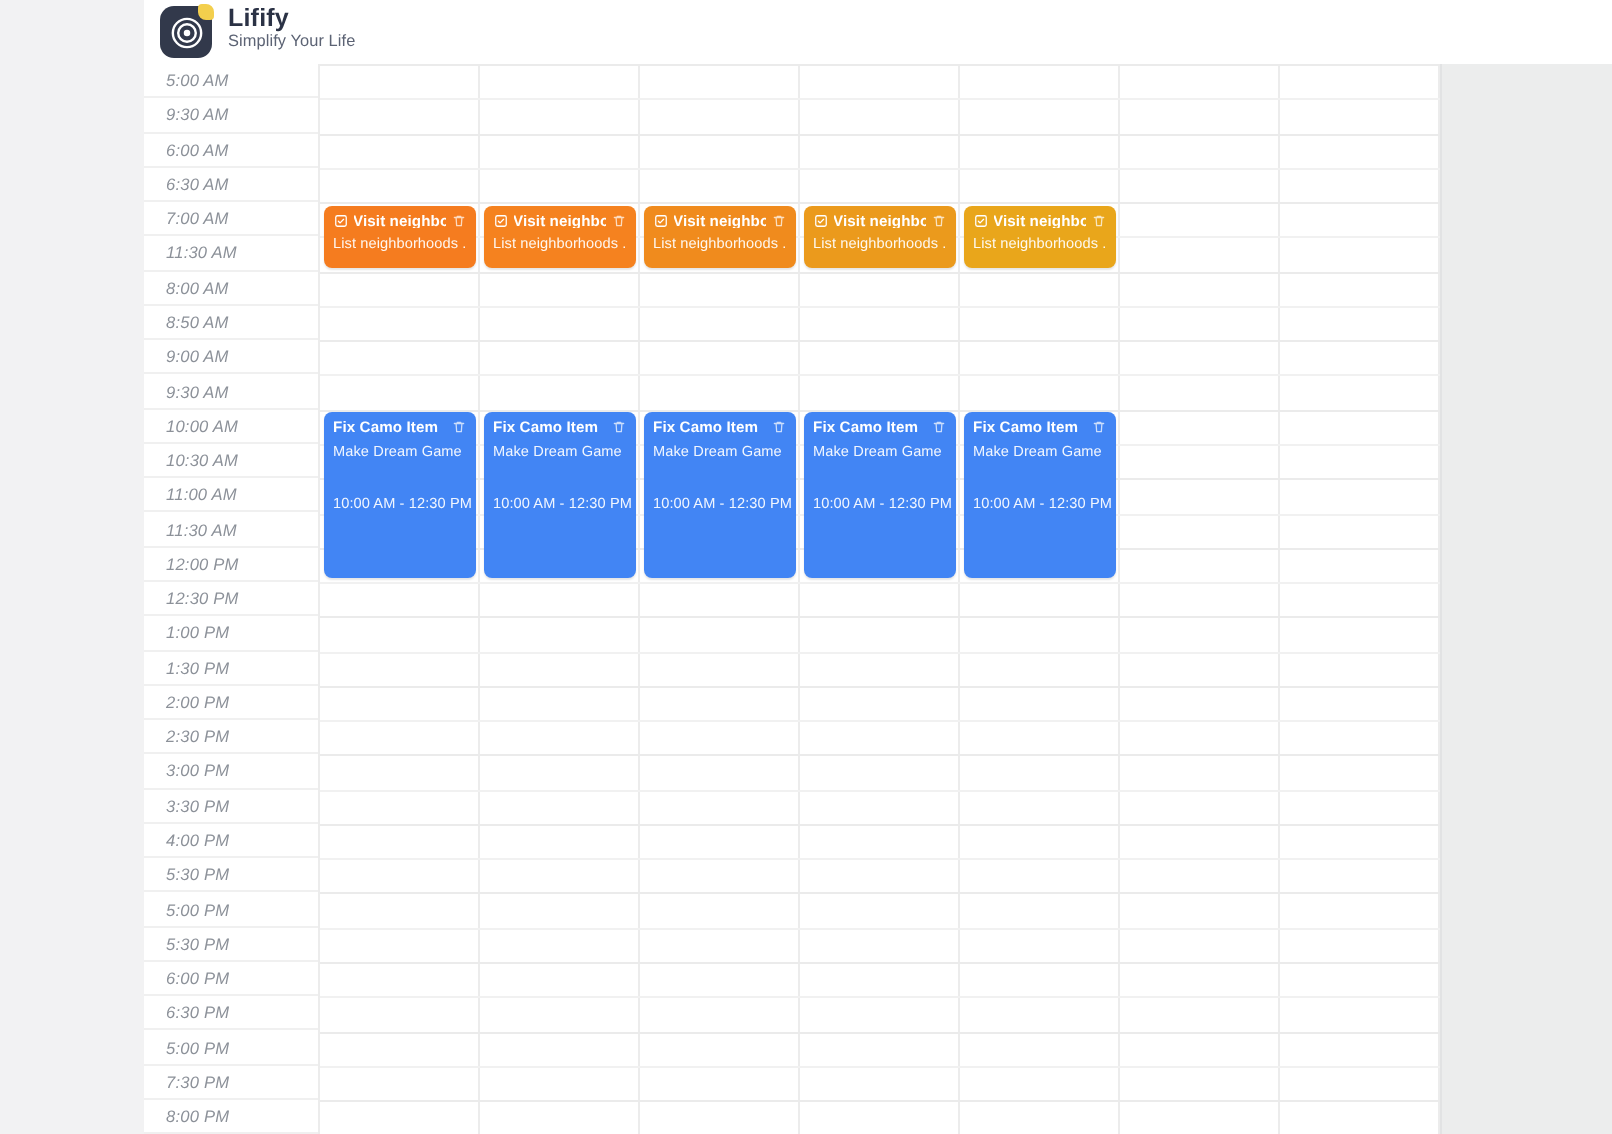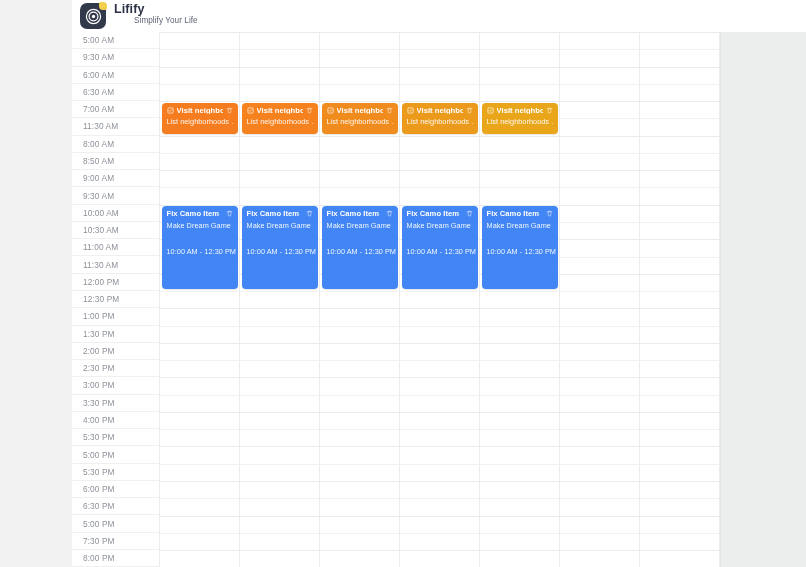"Simplify Your Life" .brand-tag { margin-left: 20px -> none }
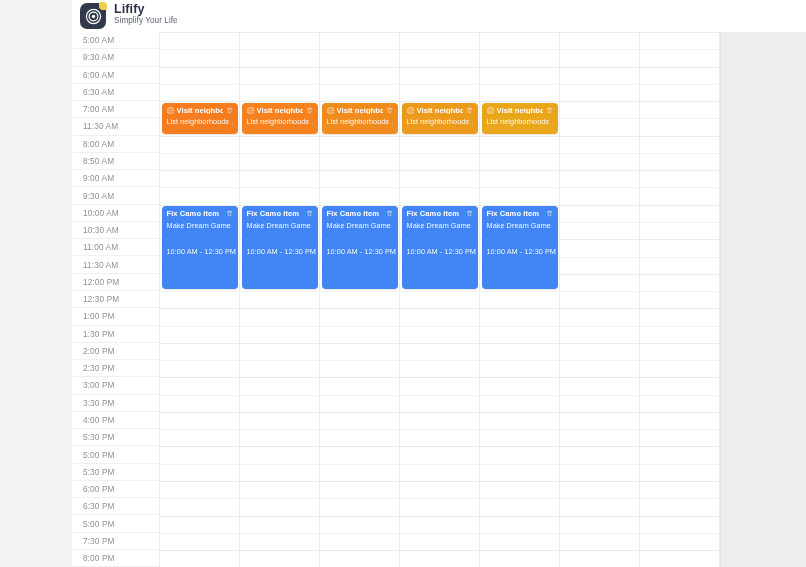"5:00 AM" .time-slot { font-style: none -> italic }
